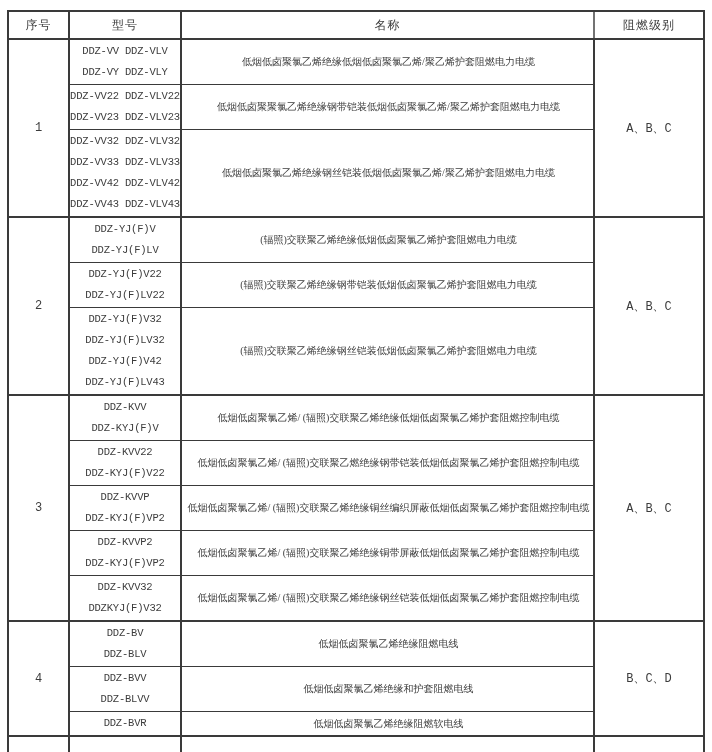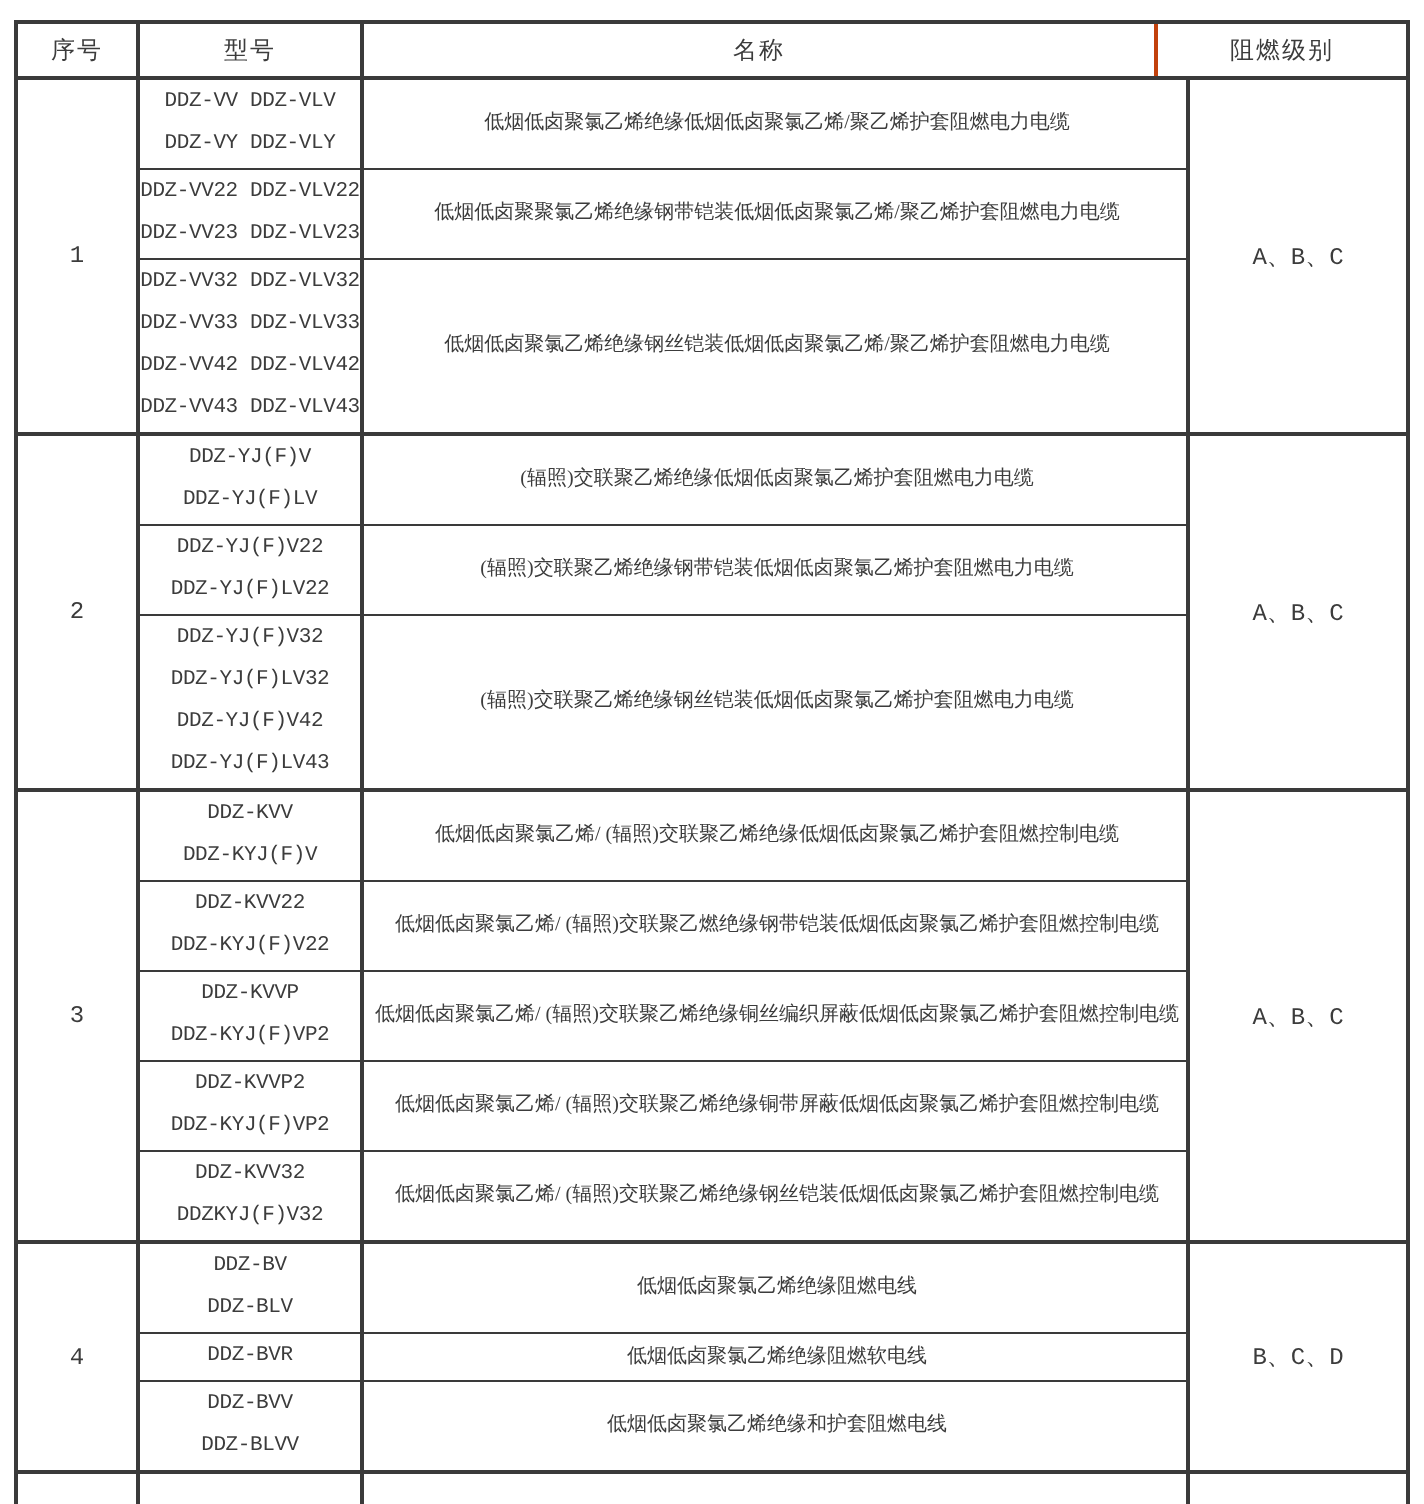"名称" .c-name { border-right: 2px solid #c2410c -> 2px solid #737373 }
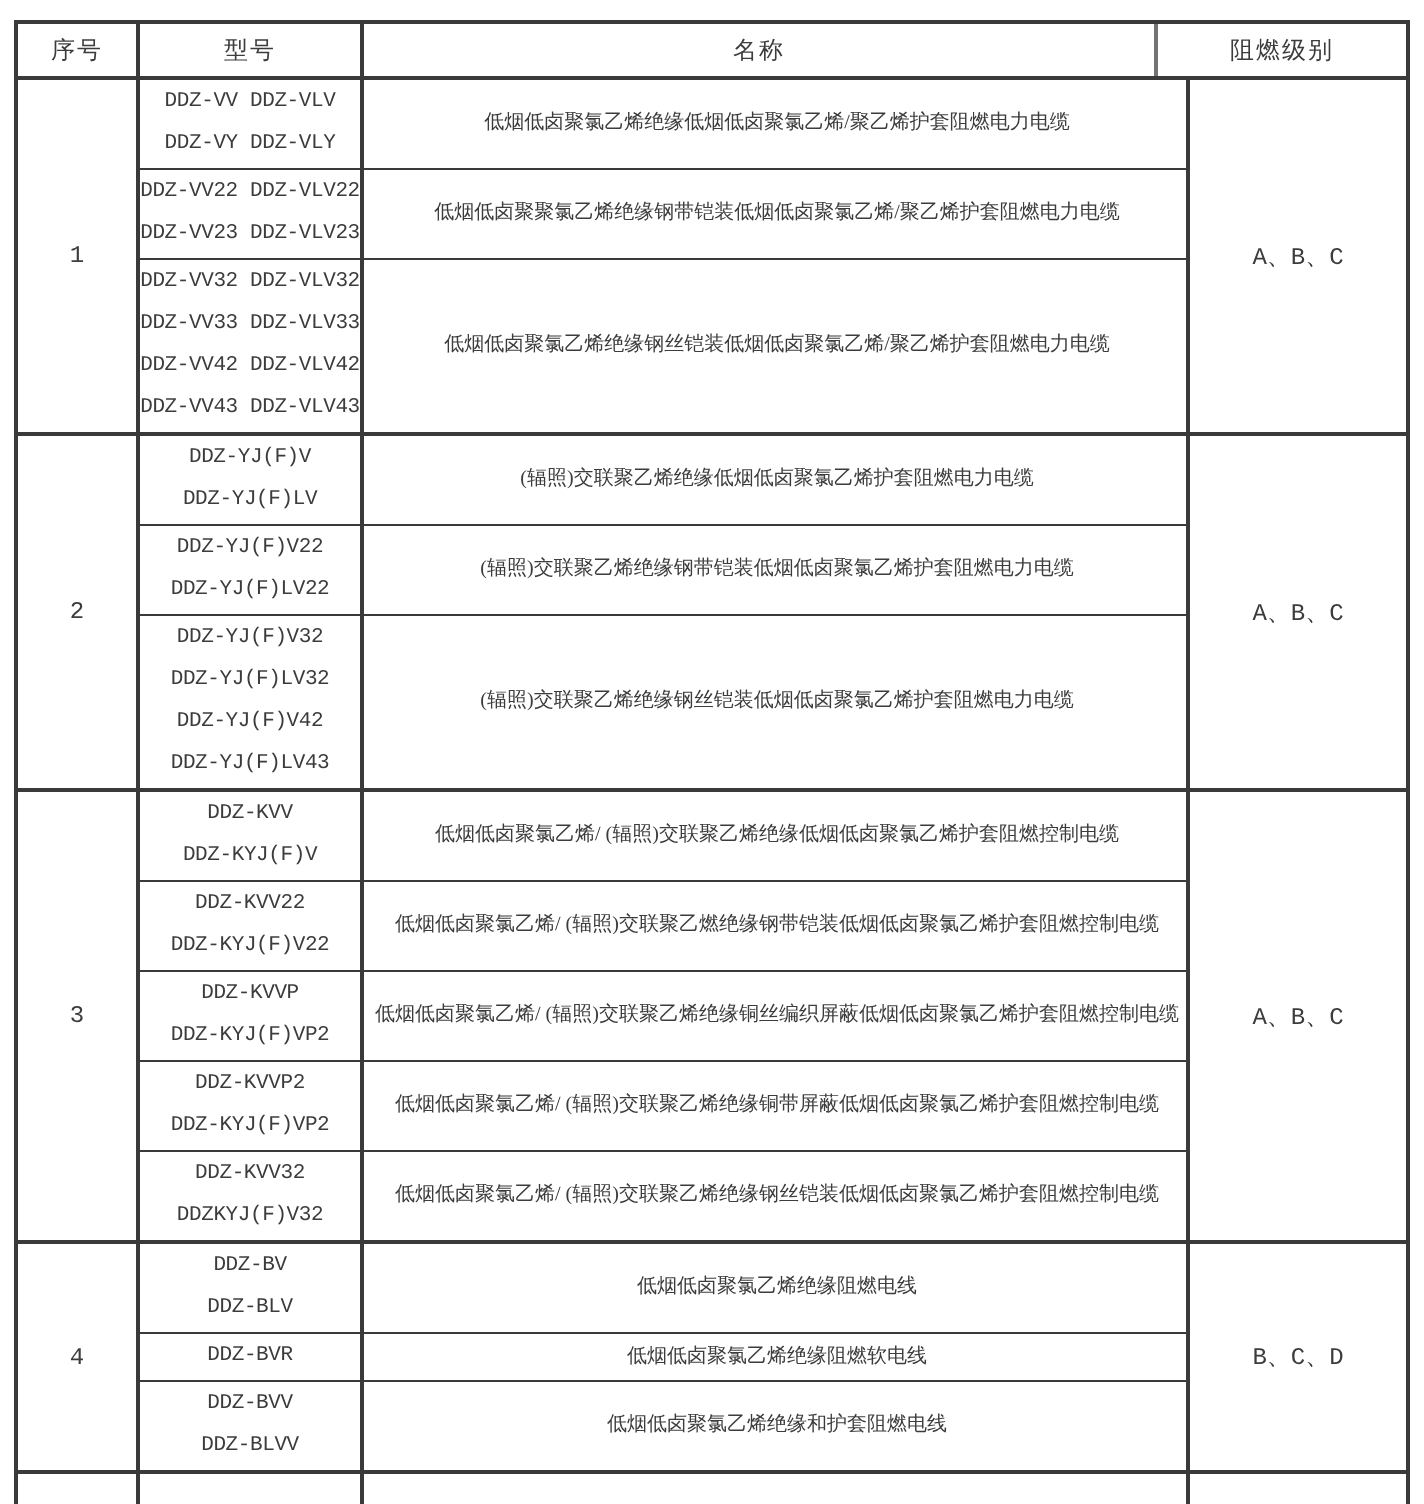"阻燃级别" .c-level { width: 124px -> 108px }
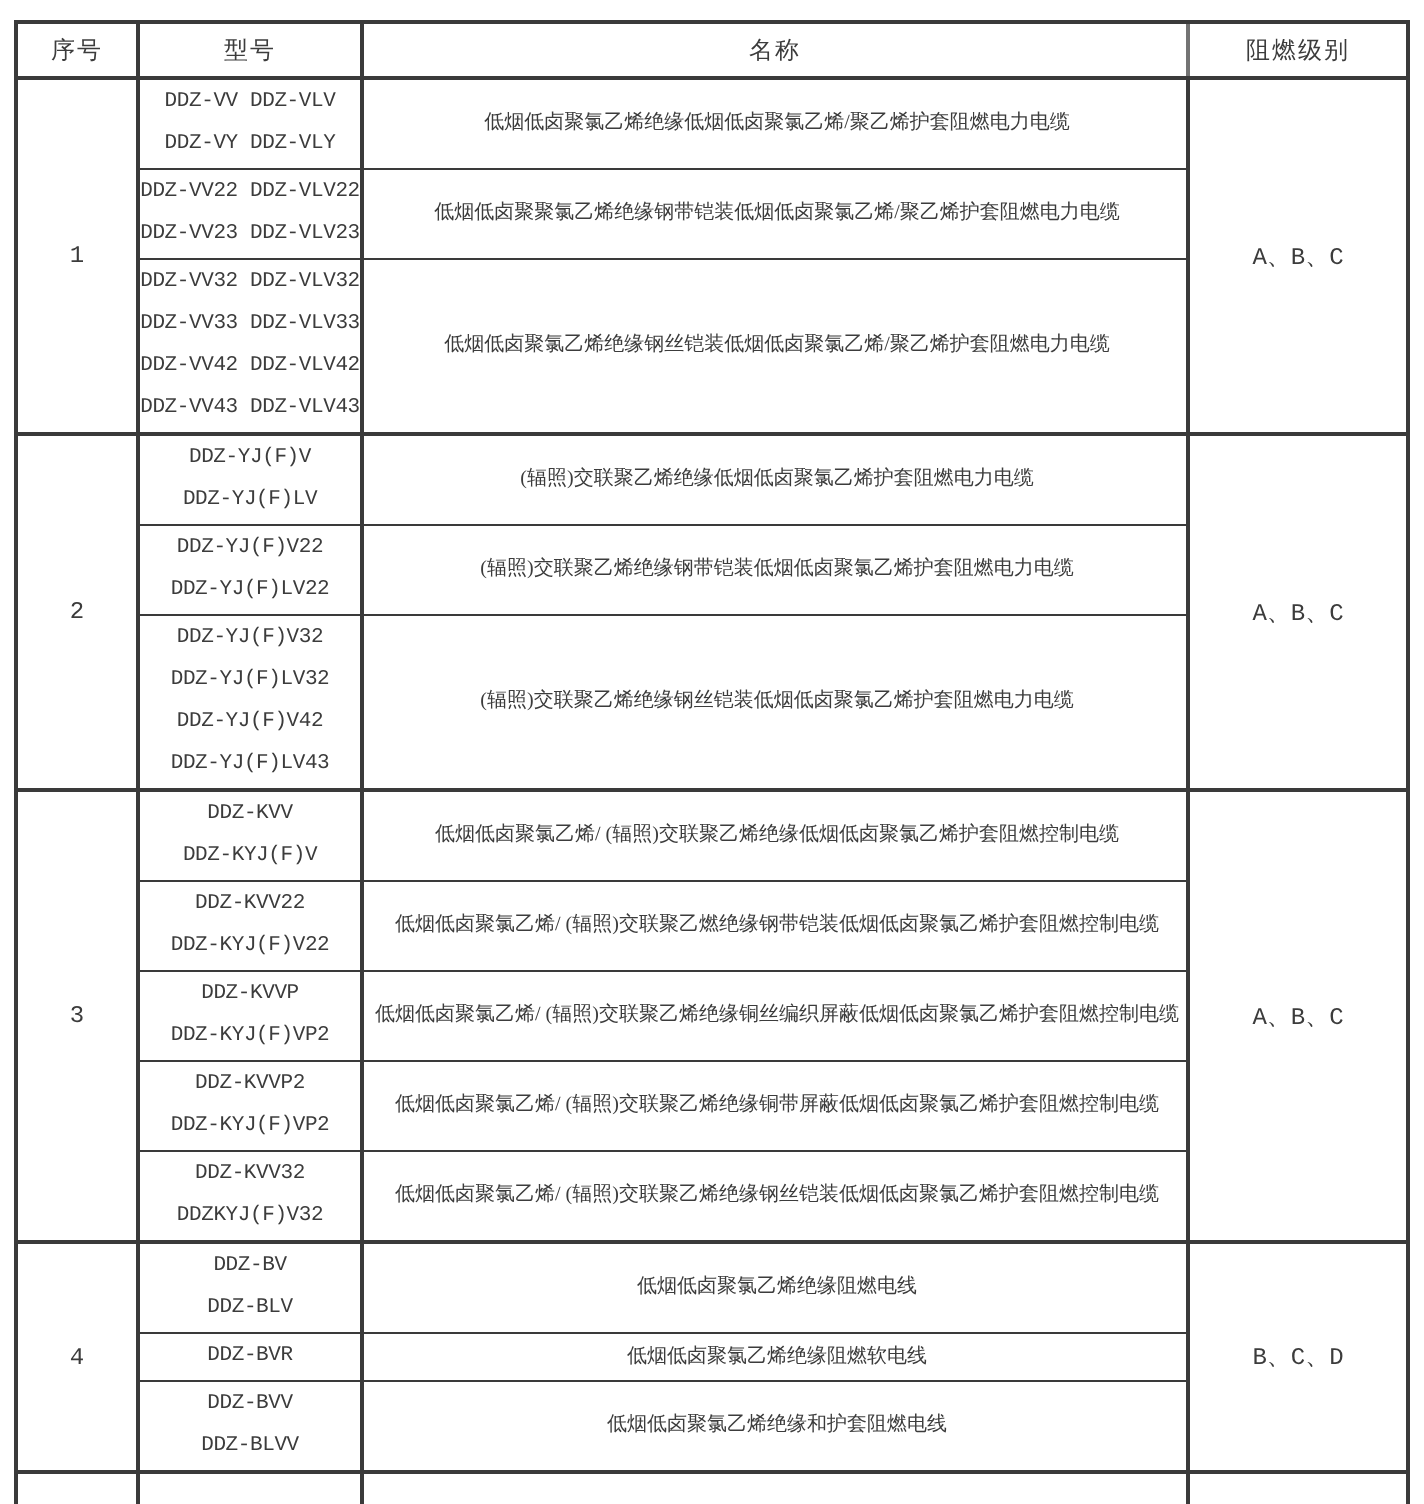"DDZ-BVR" div.subrow { order: before "DDZ-BVV" -> after "DDZ-BVV" }
